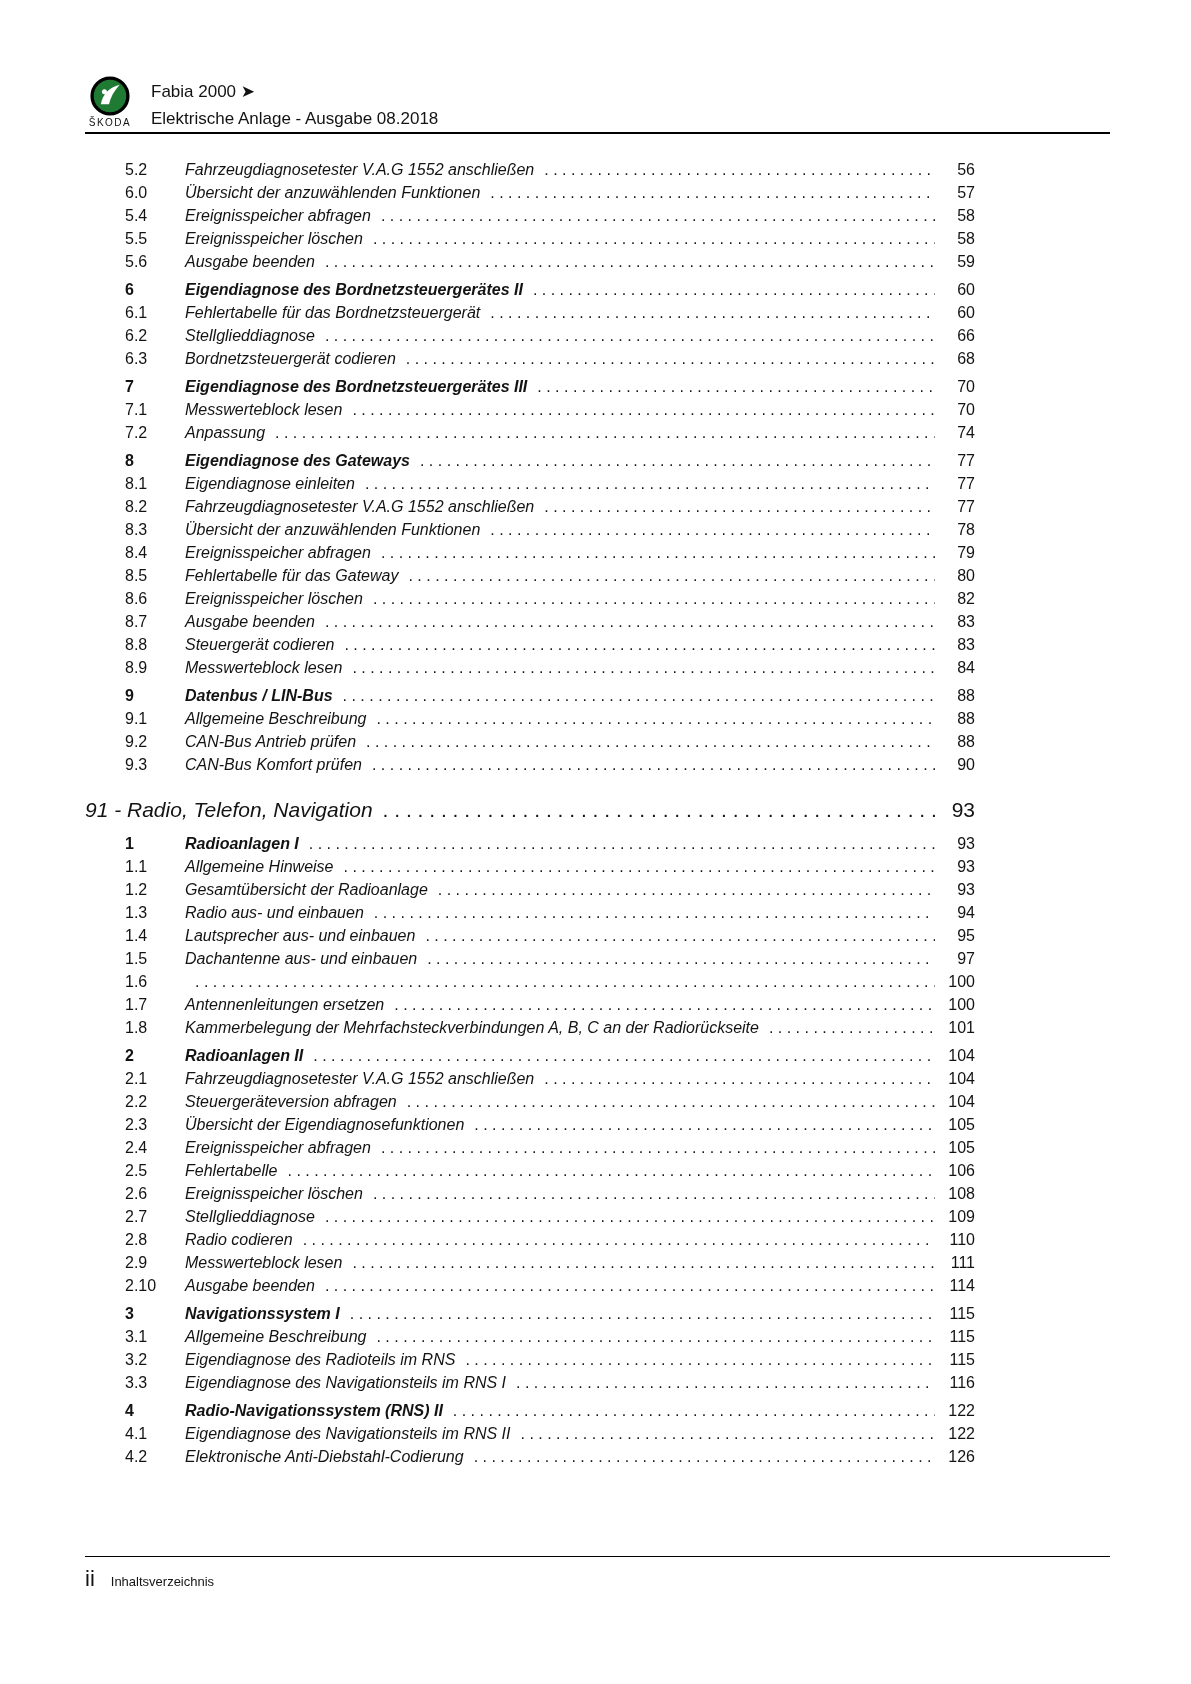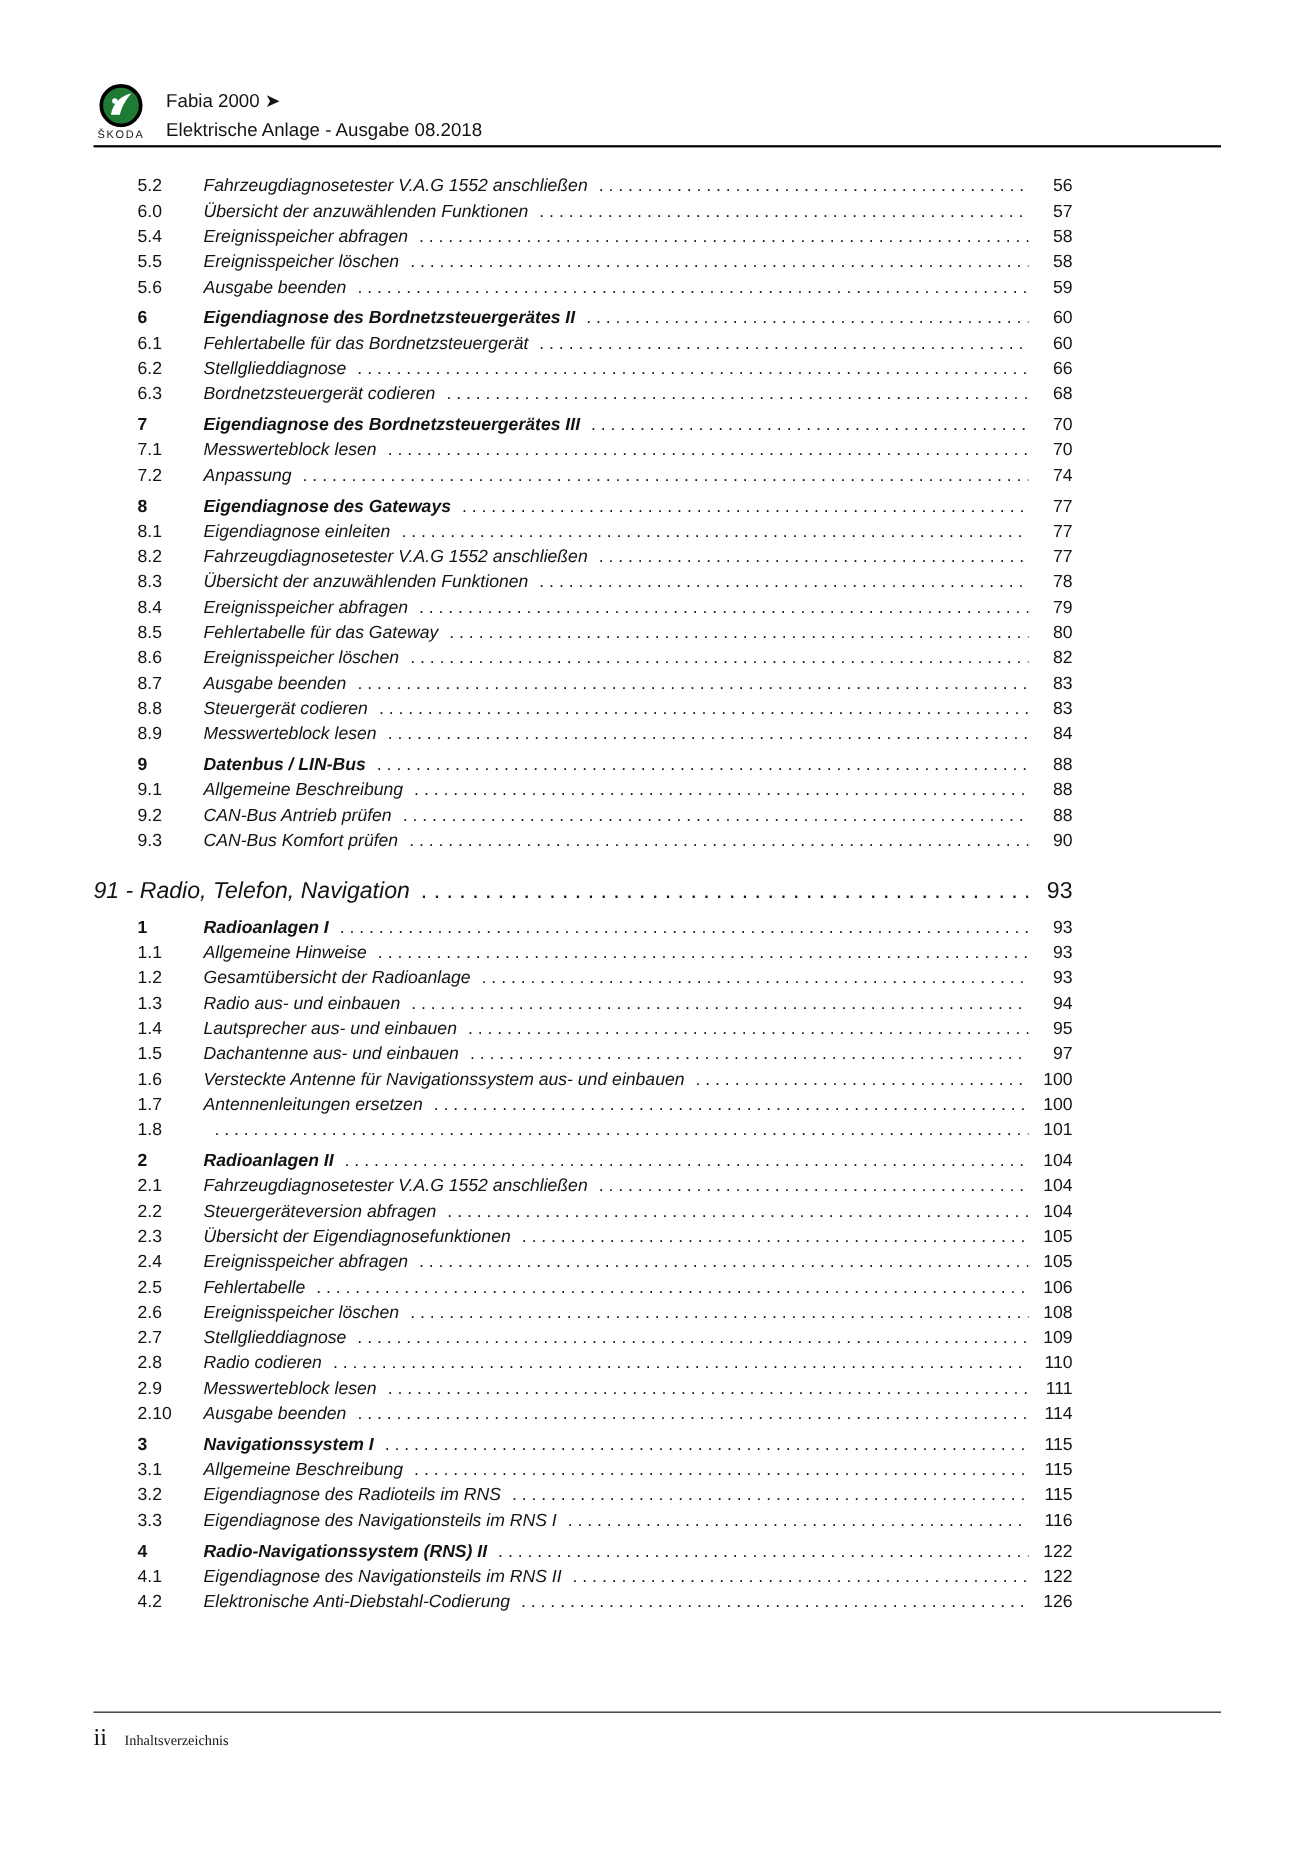"Versteckte Antenne für Navigationssystem" span.title { html: <span>Versteckte Antenne für Navigationssystem aus- und einbauen</span> -> none }
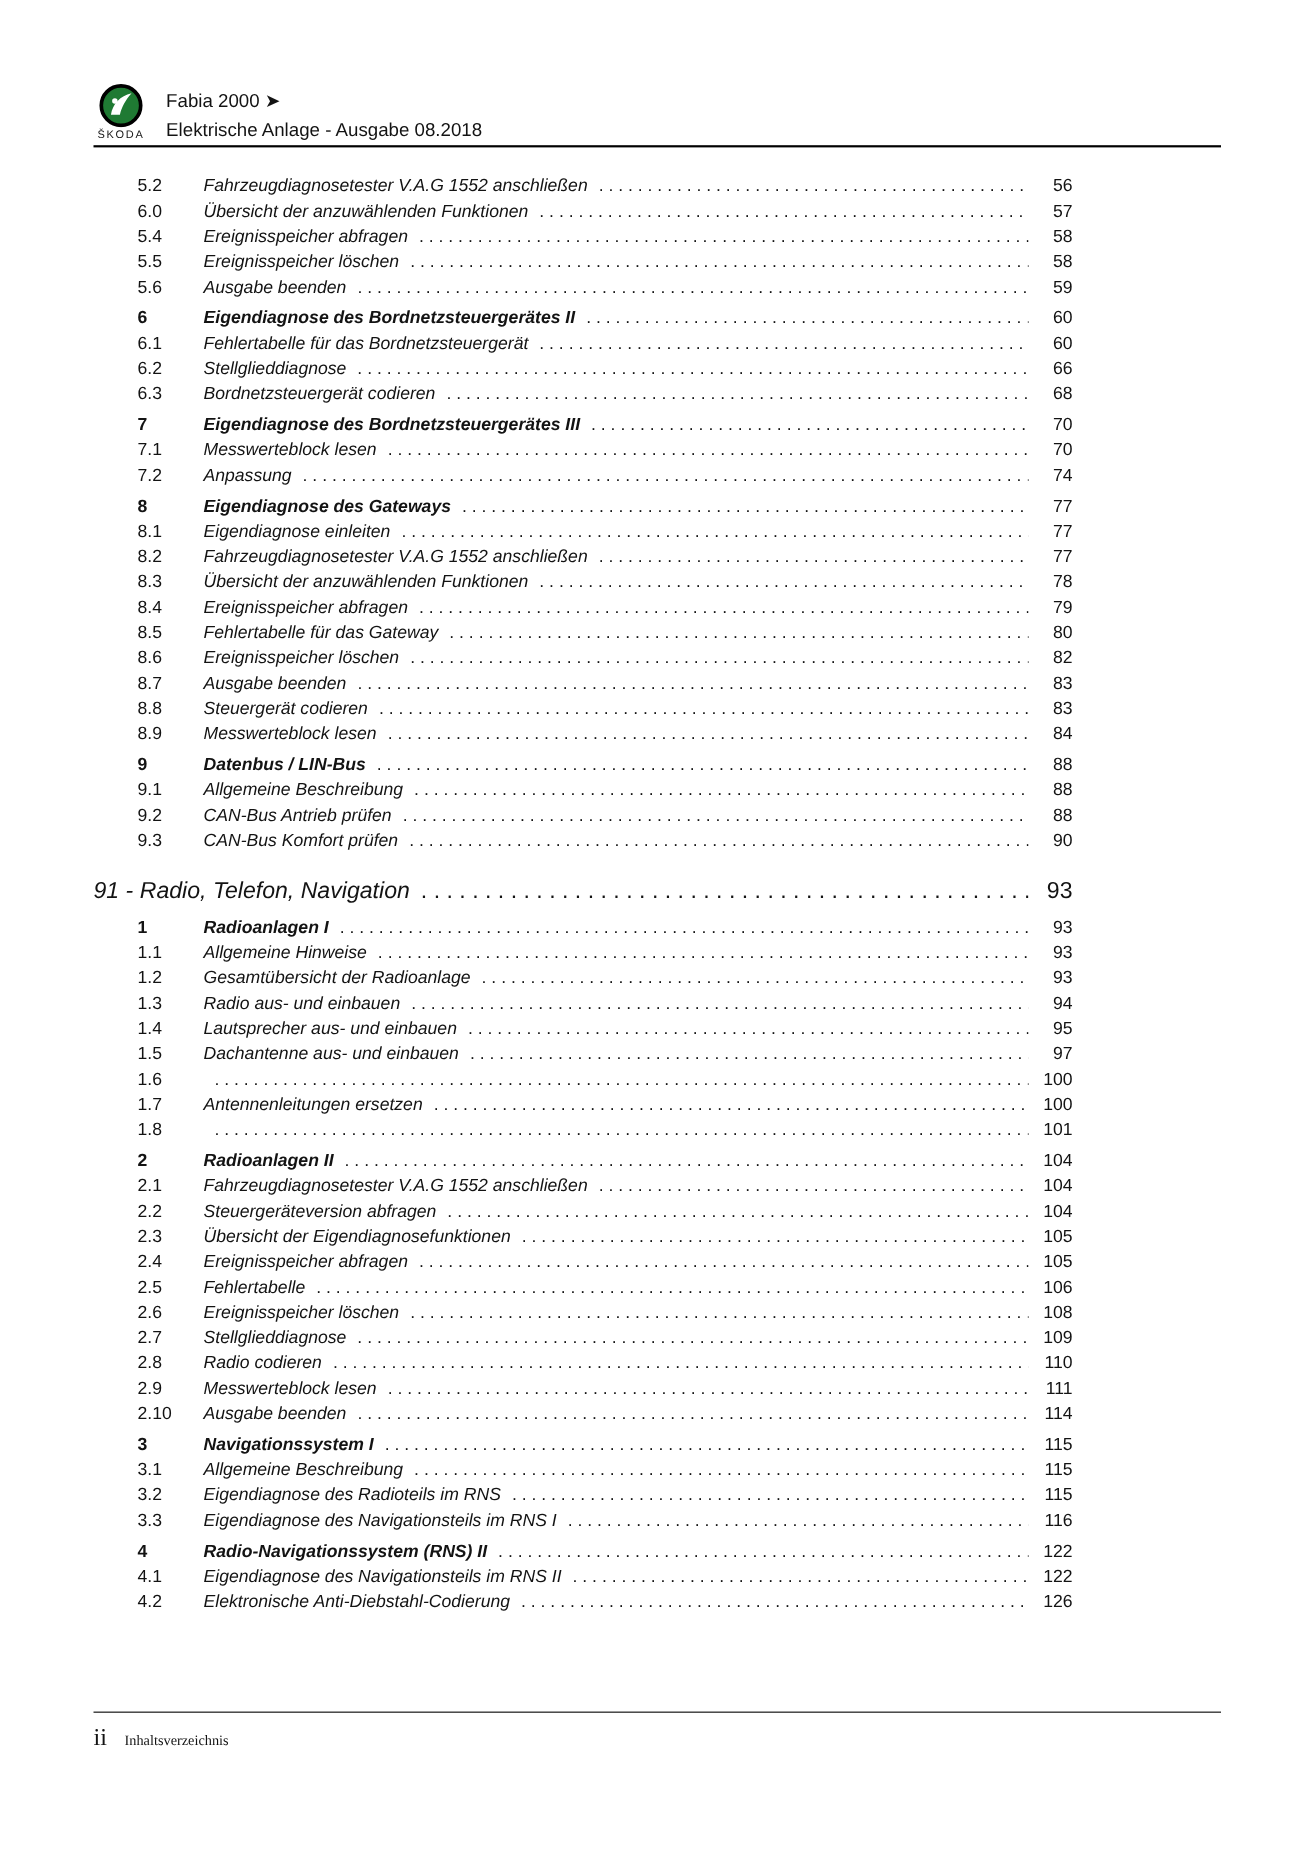"Kammerbelegung der" span.title { html: none -> <span>Kammerbelegung der Mehrfachsteckverbindungen A, B, C an der Radiorückseite</span> }
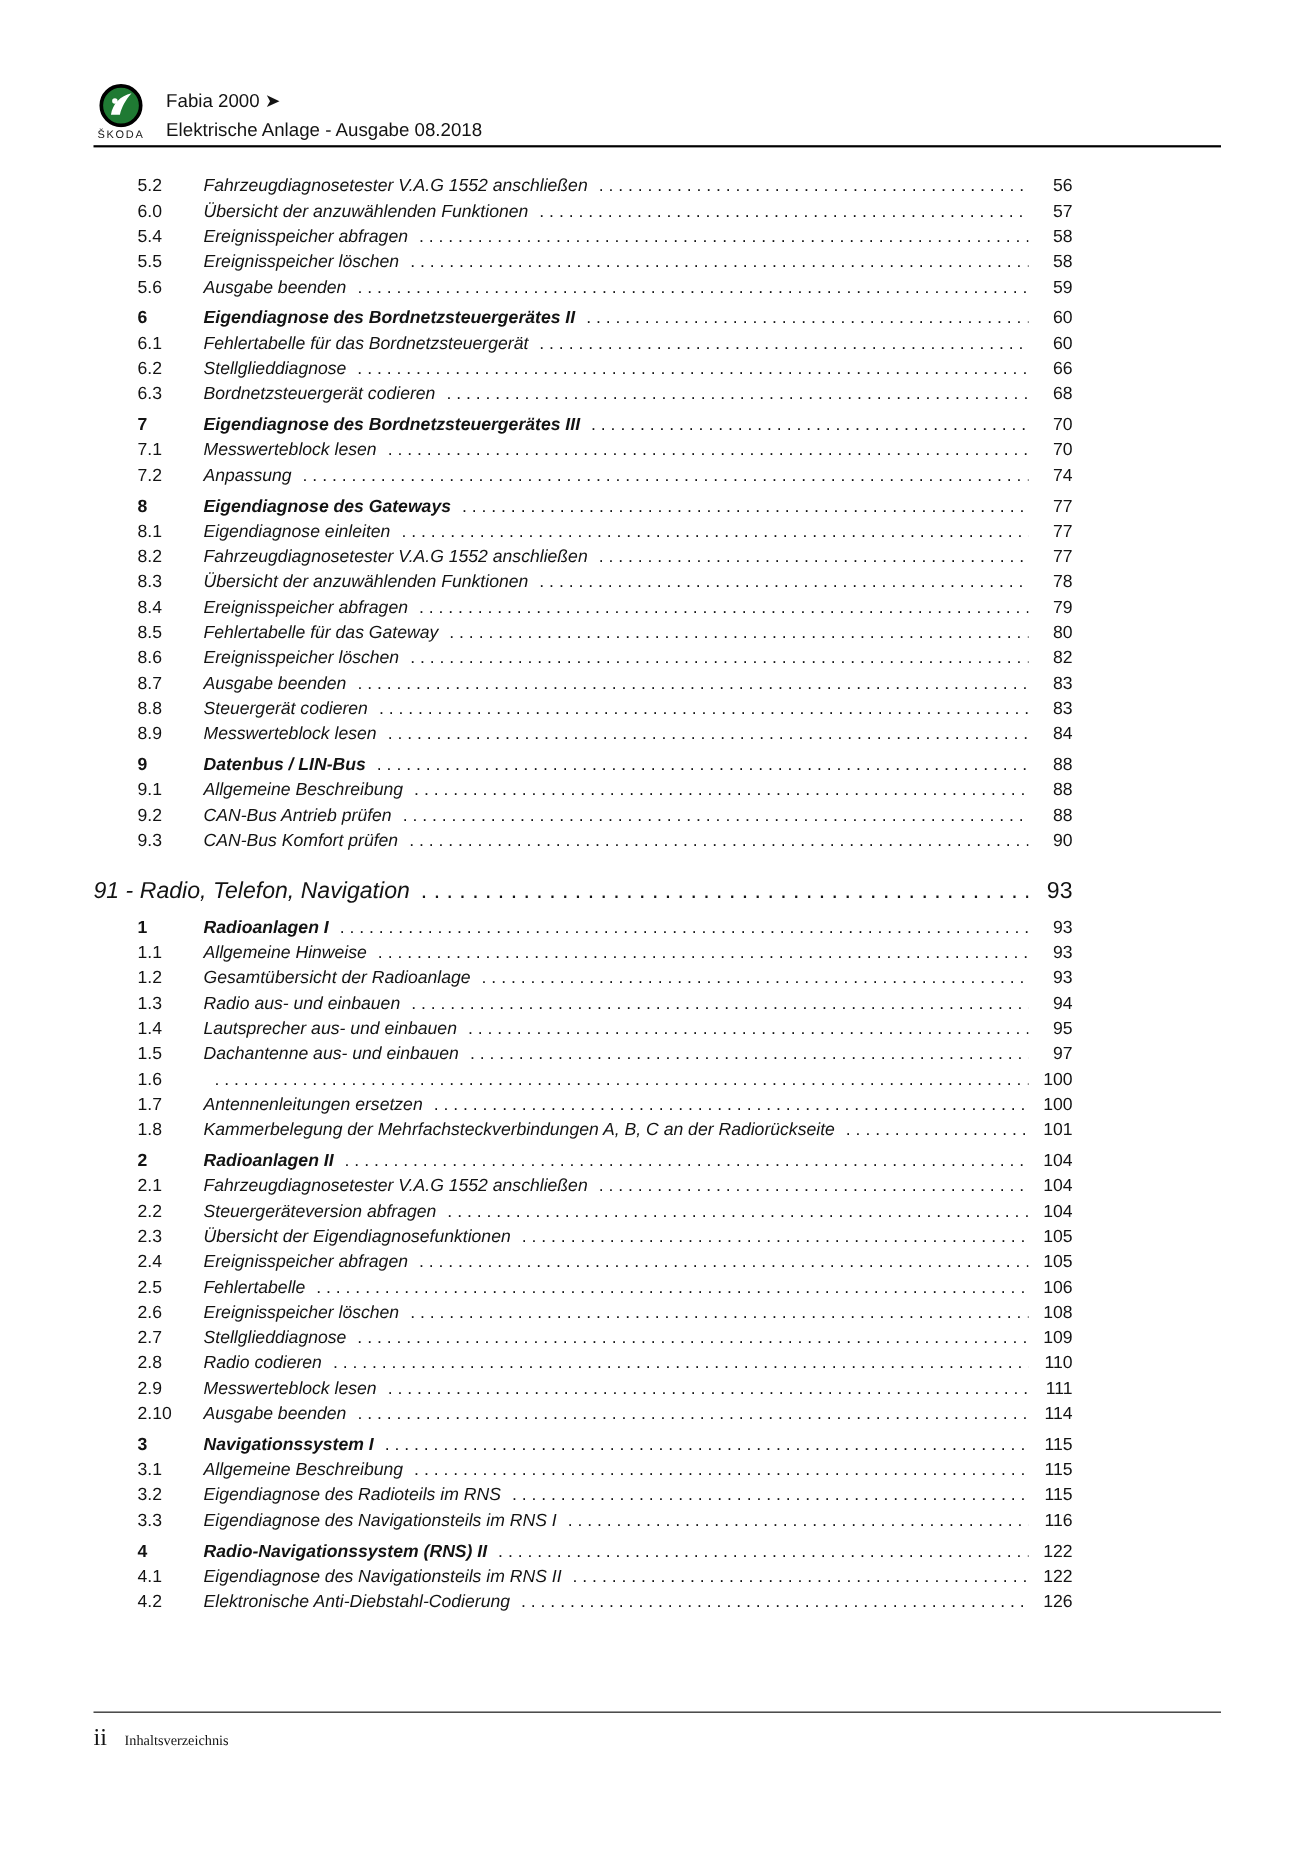"ii" .footer { font-family: Liberation Serif, serif -> none }
